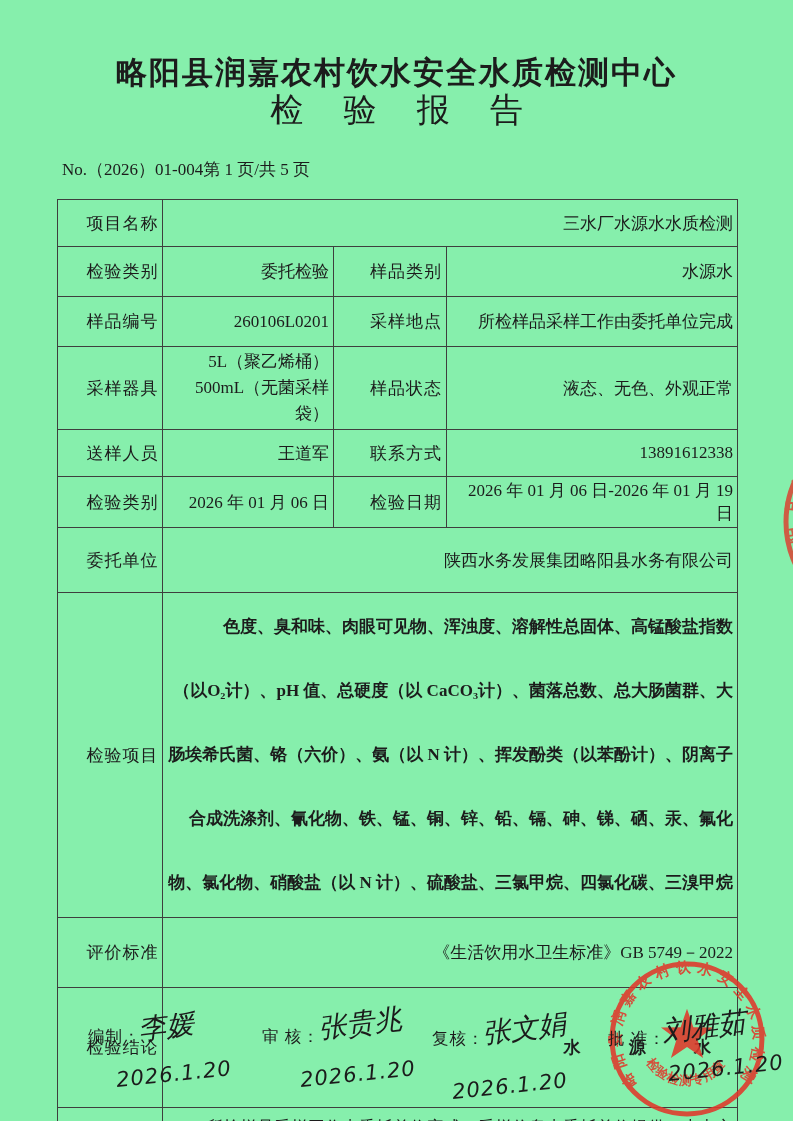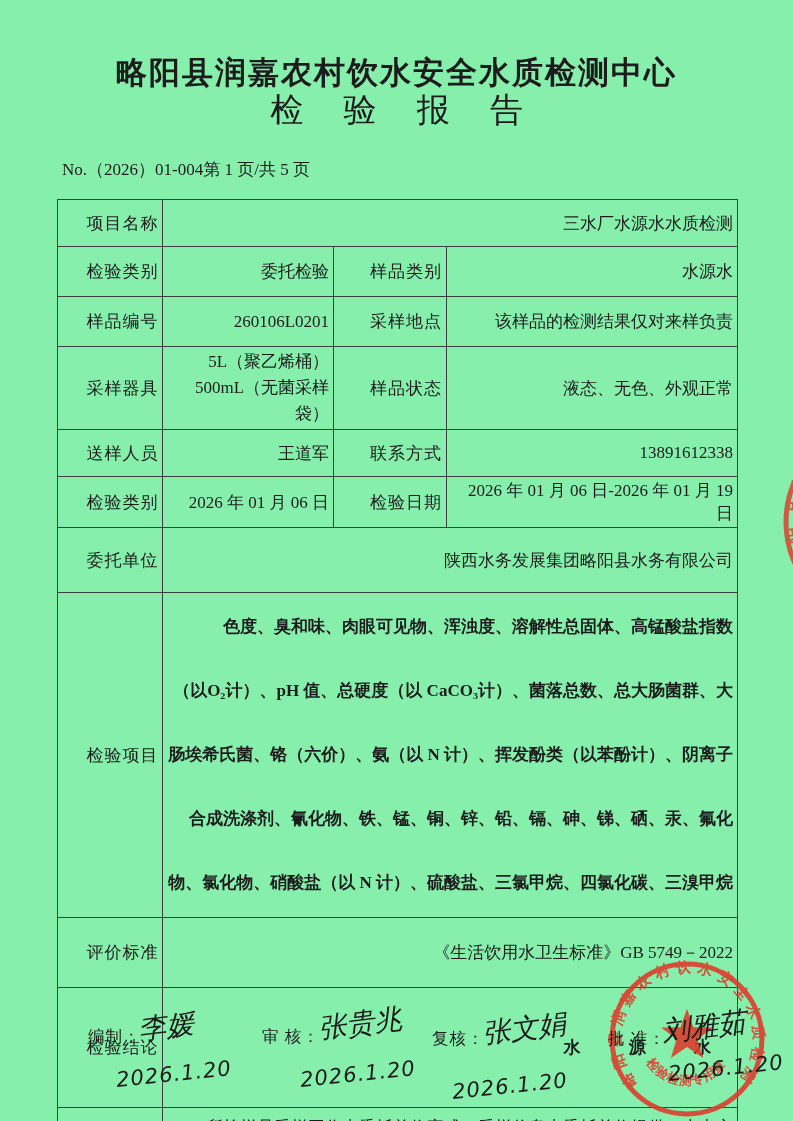"该样品的检测结果仅对来样负责" td { text: 该样品的检测结果仅对来样负责 -> 所检样品采样工作由委托单位完成 }
